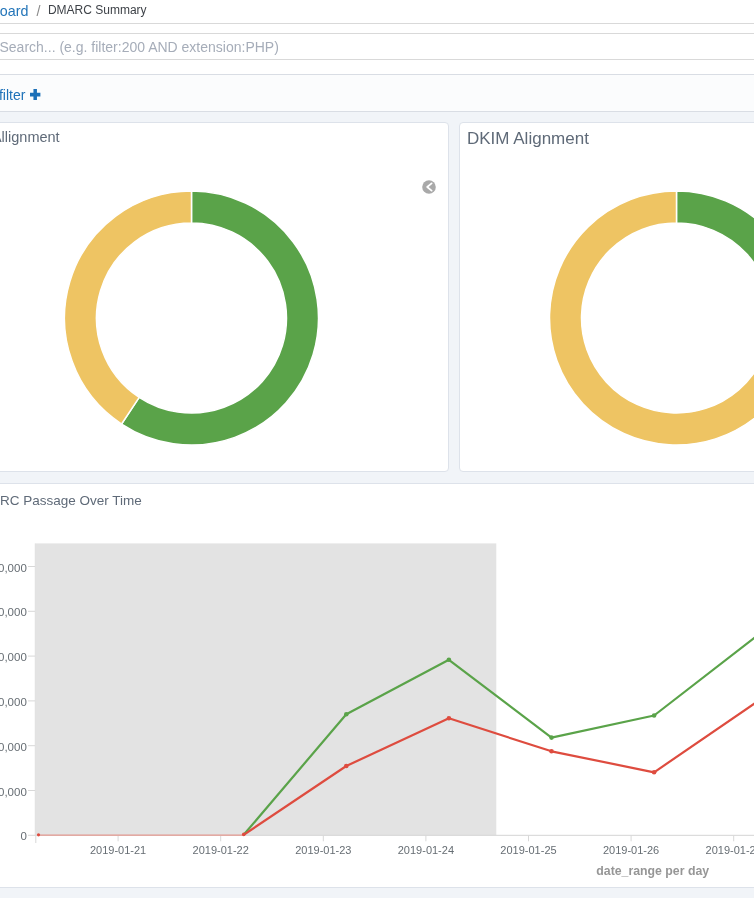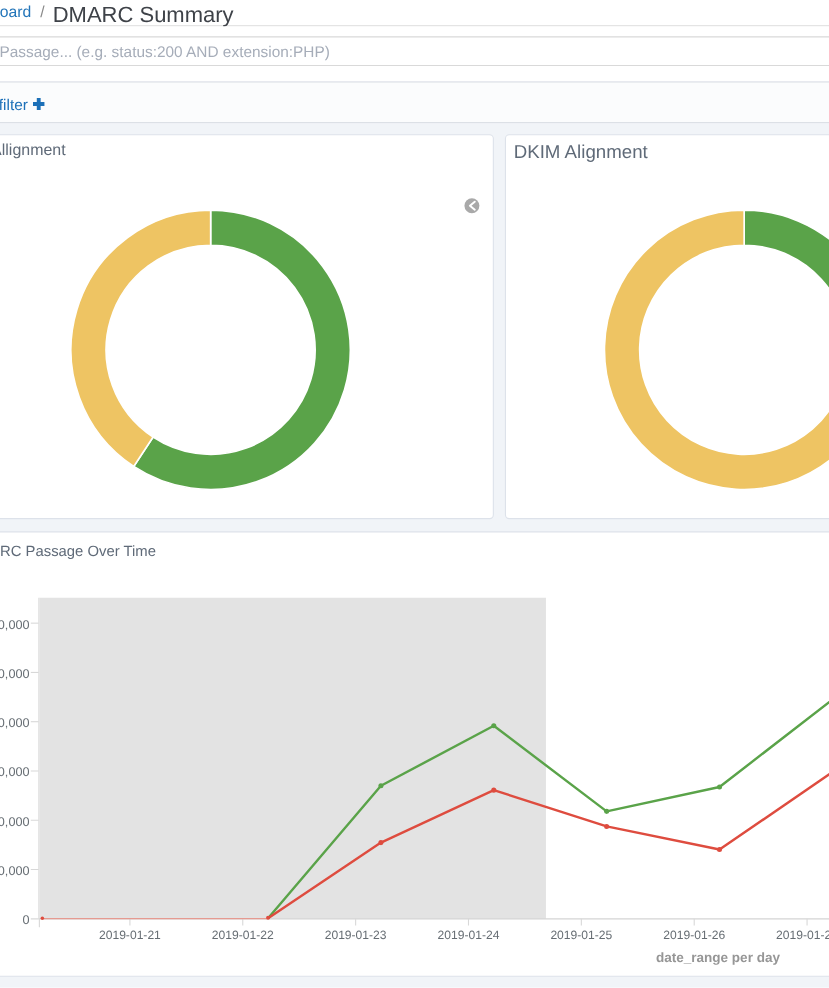"DMARC Summary" div.abs { font-size: 20px -> 12px }
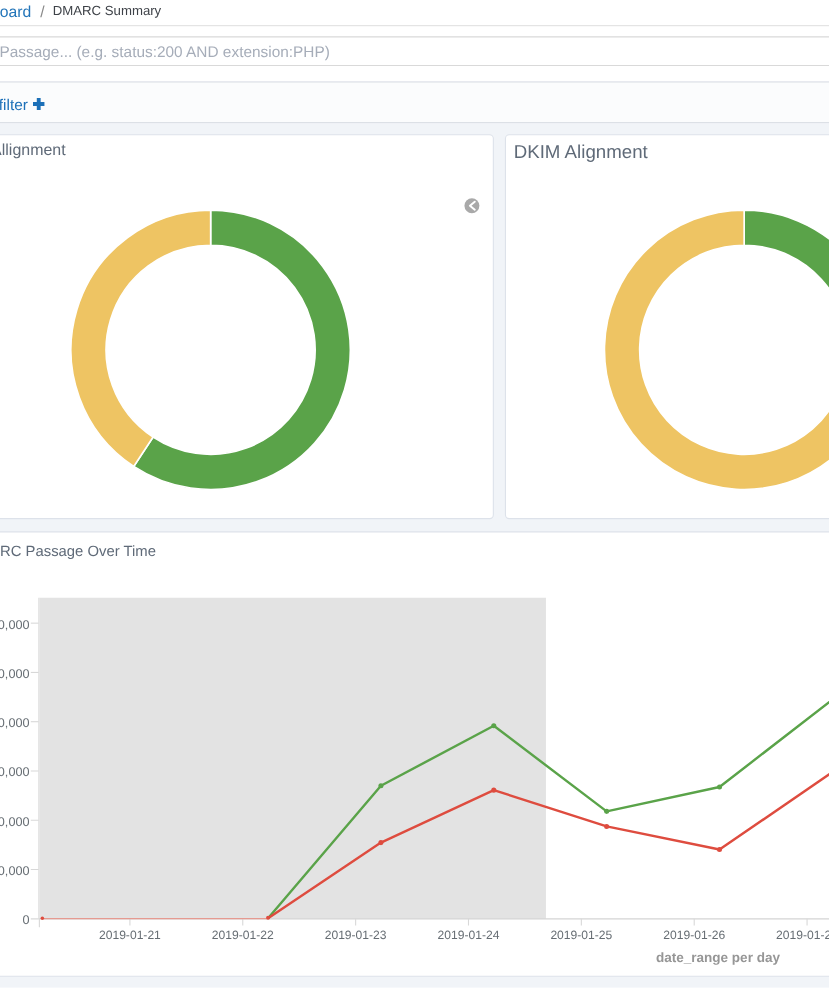"Passage... (e.g. status:200 AND" div.abs { text: Passage... (e.g. status:200 -> Search... (e.g. filter:200 }
